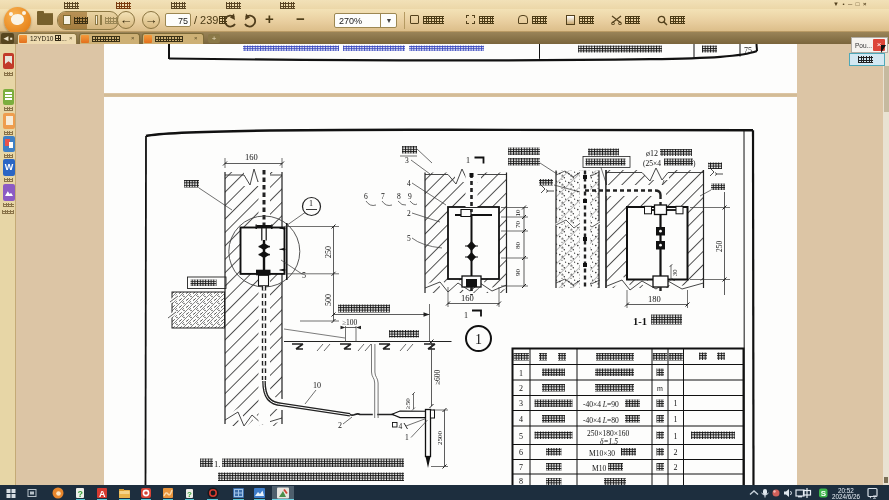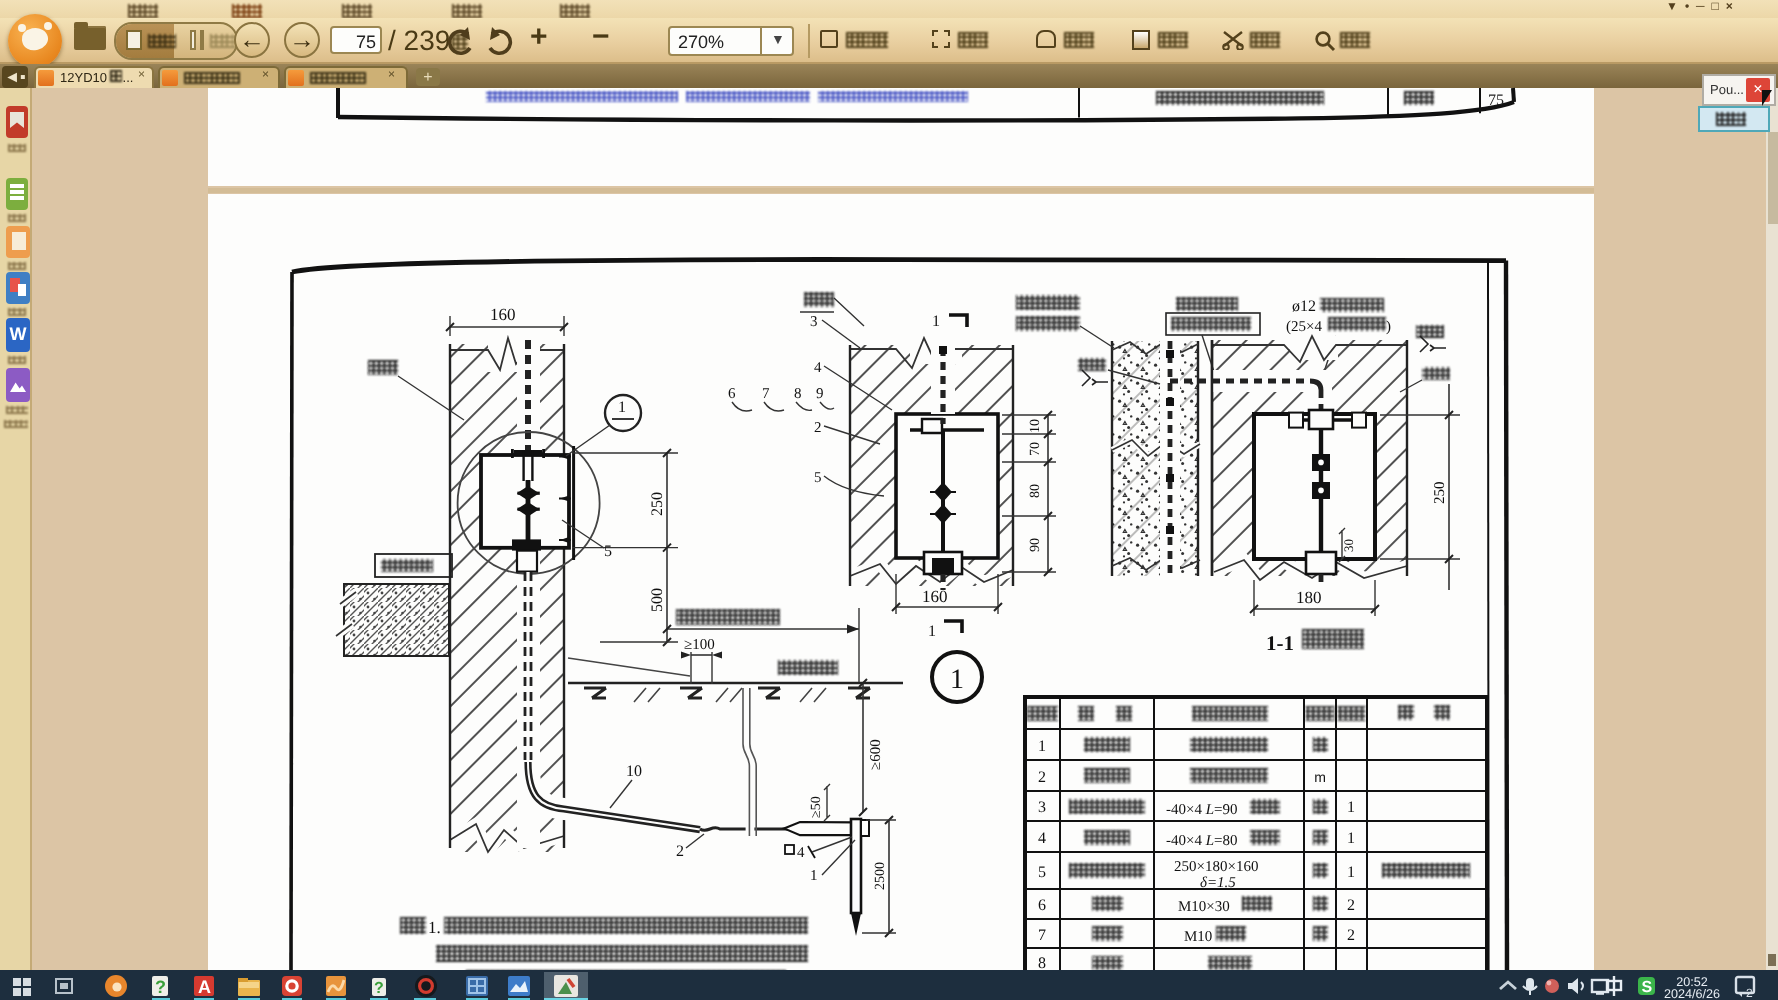"/ 239" div.abs { font-size: 14px -> 11px }
